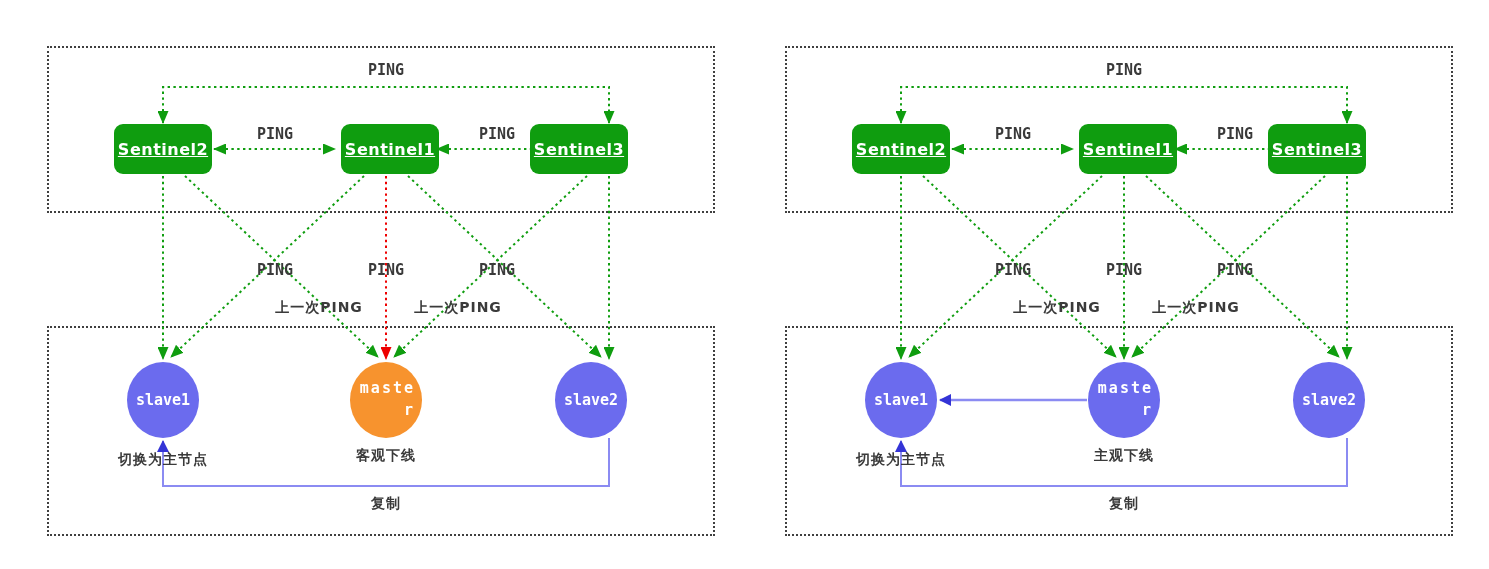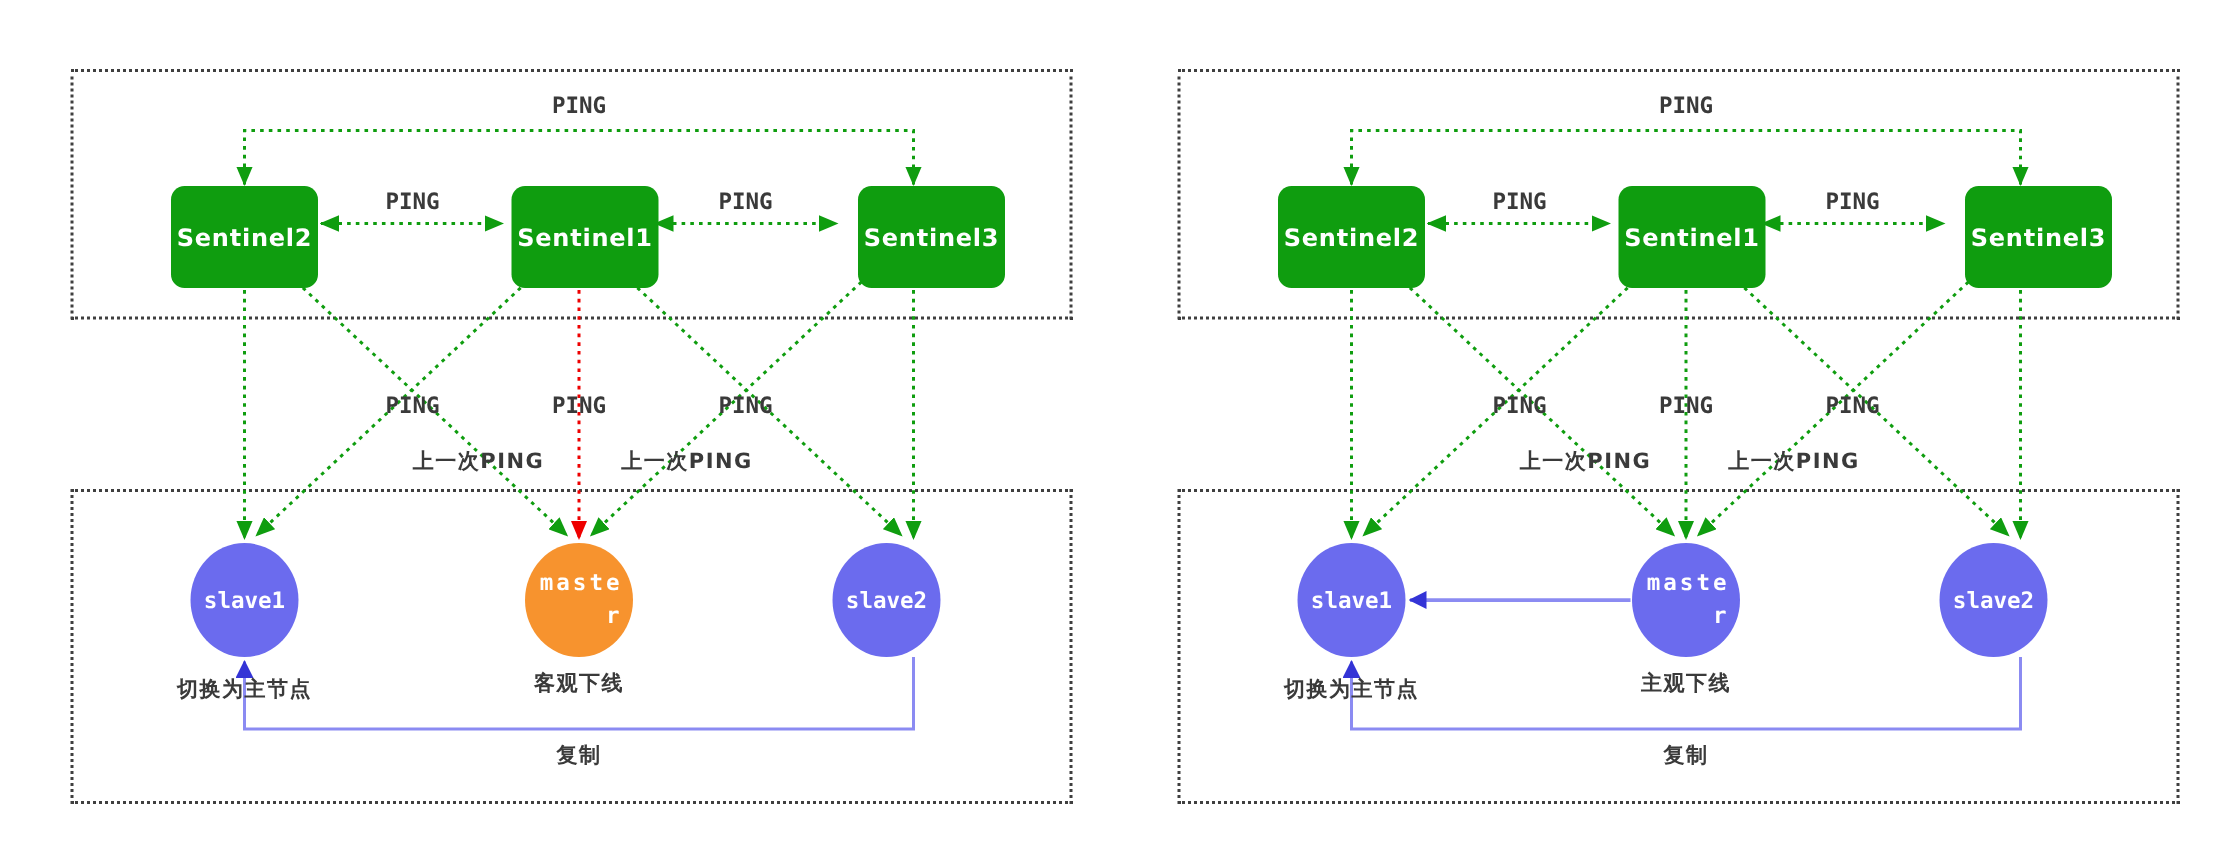"Sentinel2" .sentinel { height: 68px -> 50px; text-decoration: none -> underline }
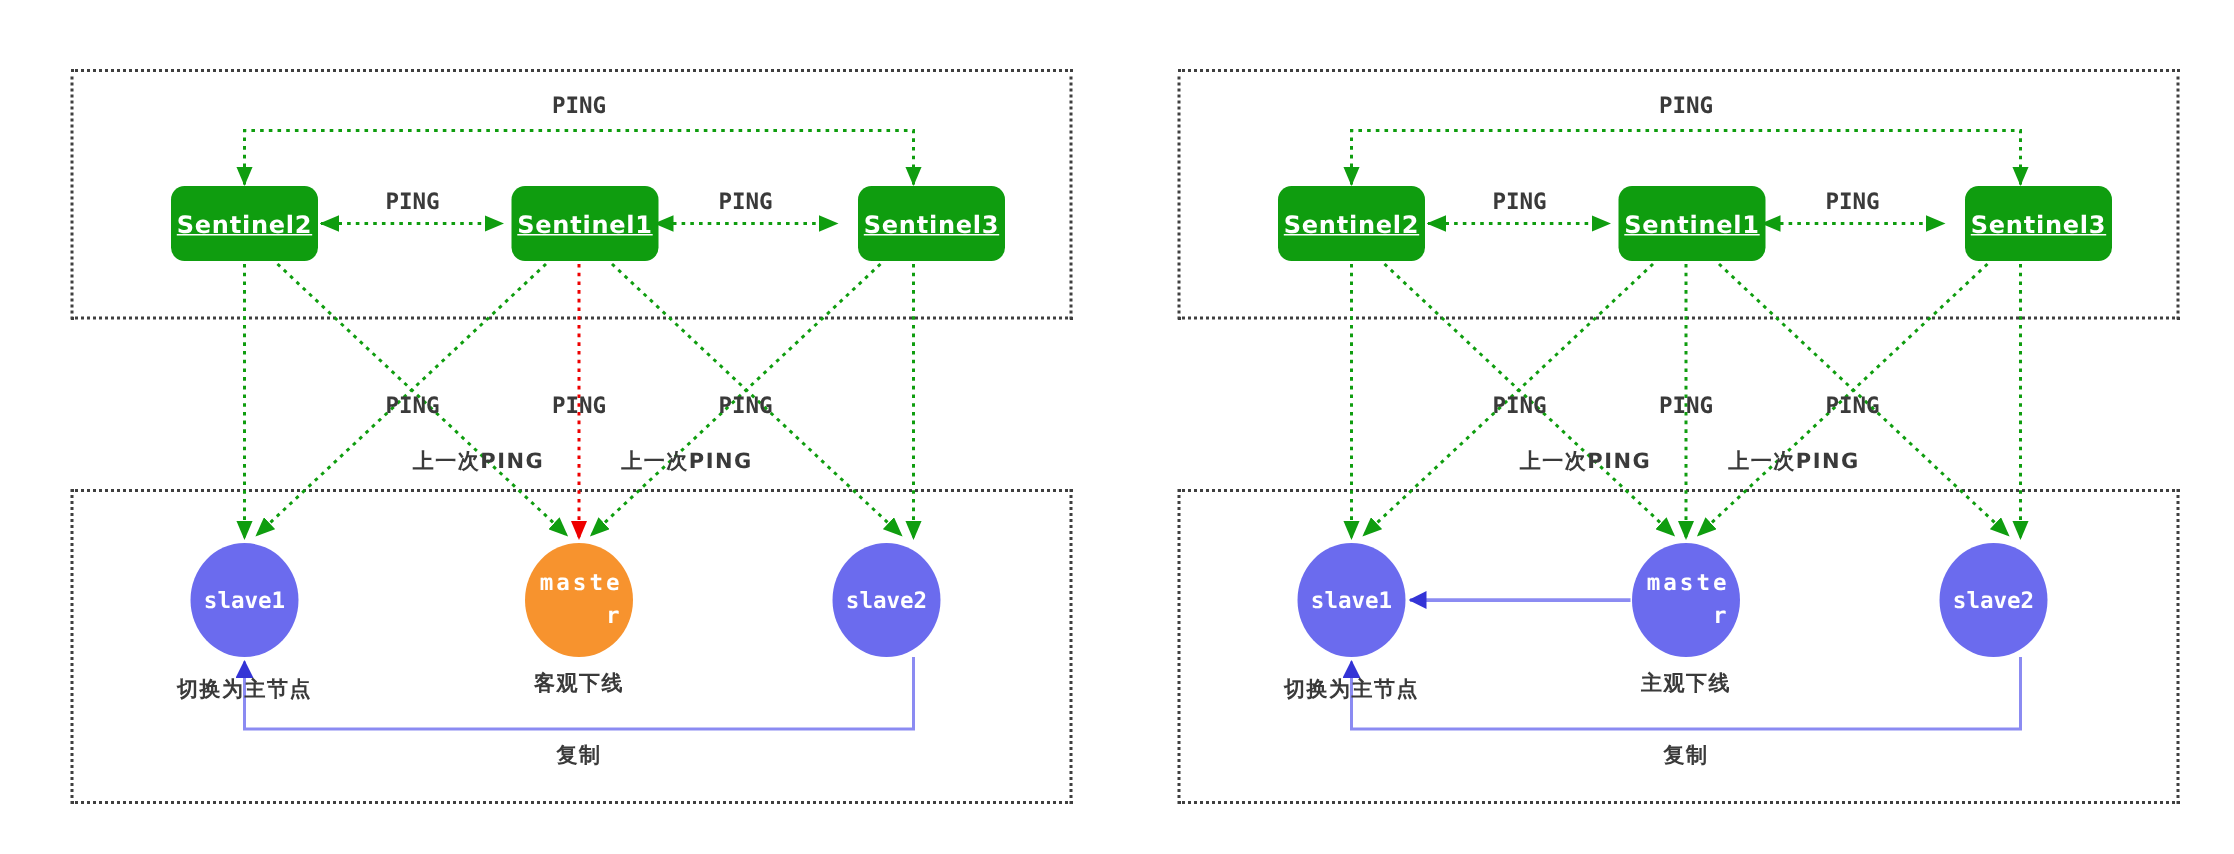"Sentinel3" .sentinel.s3 { left: 525px -> 483px }
